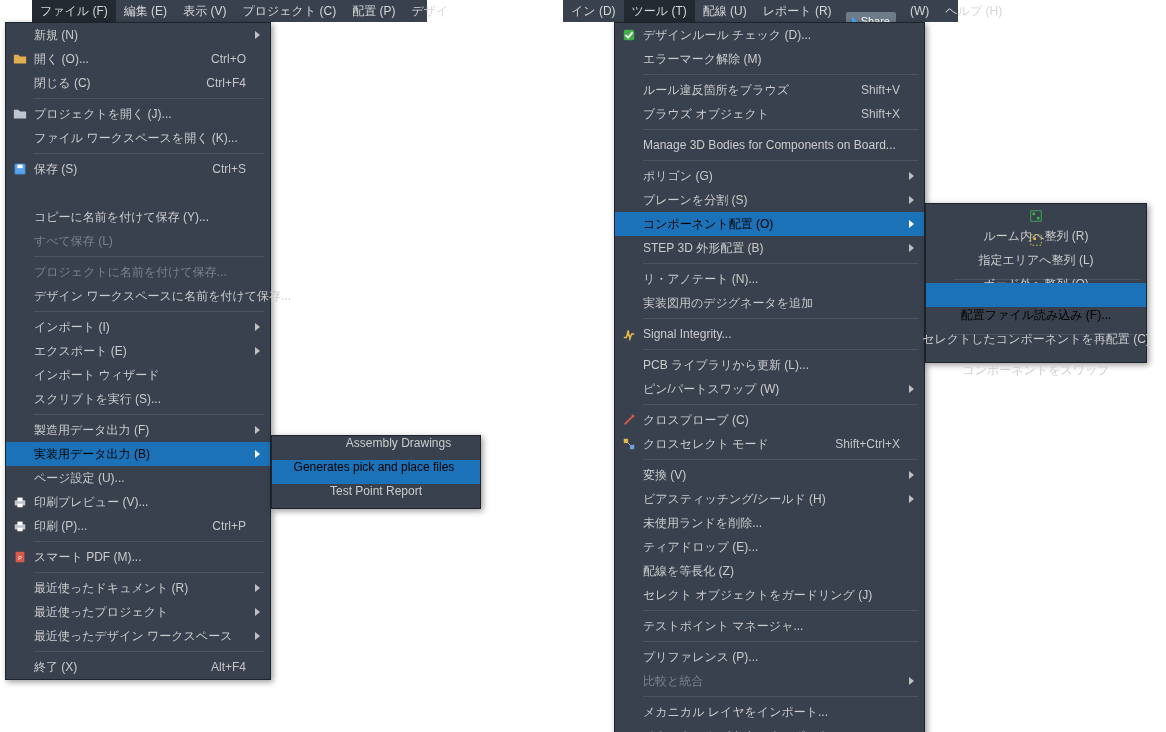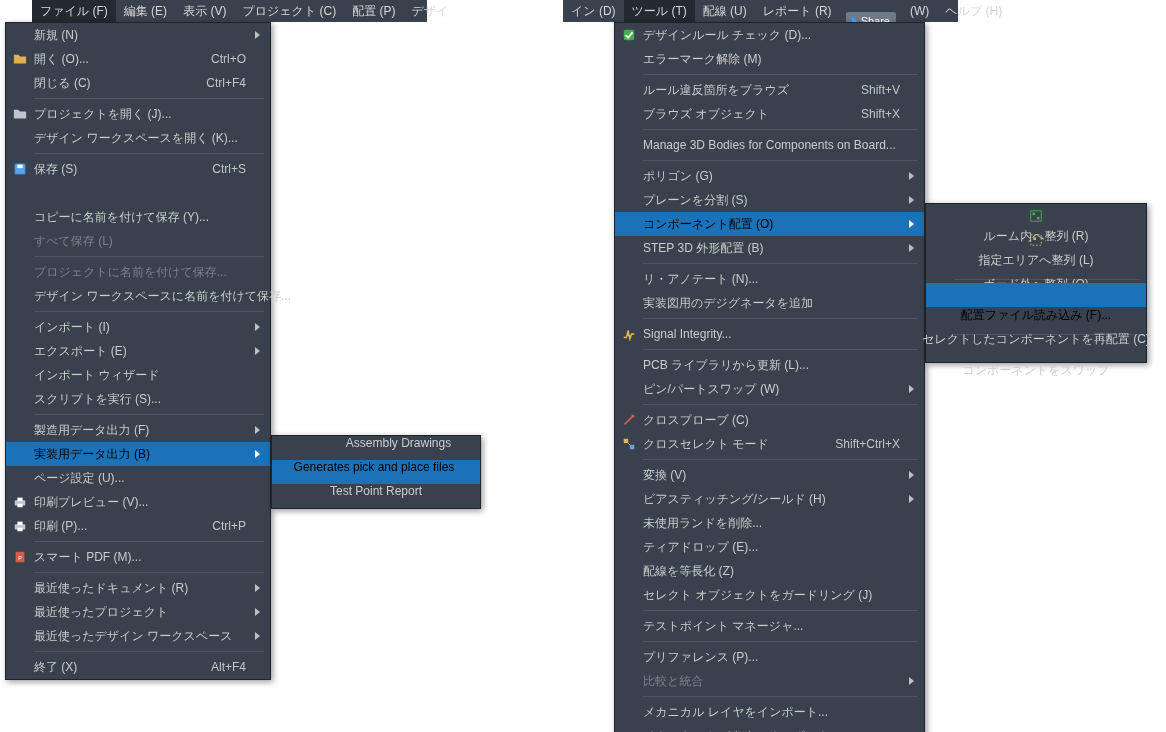"デザイン ワークスペースを開く (K)..." div.label-cell { text: デザイン -> ファイル }
